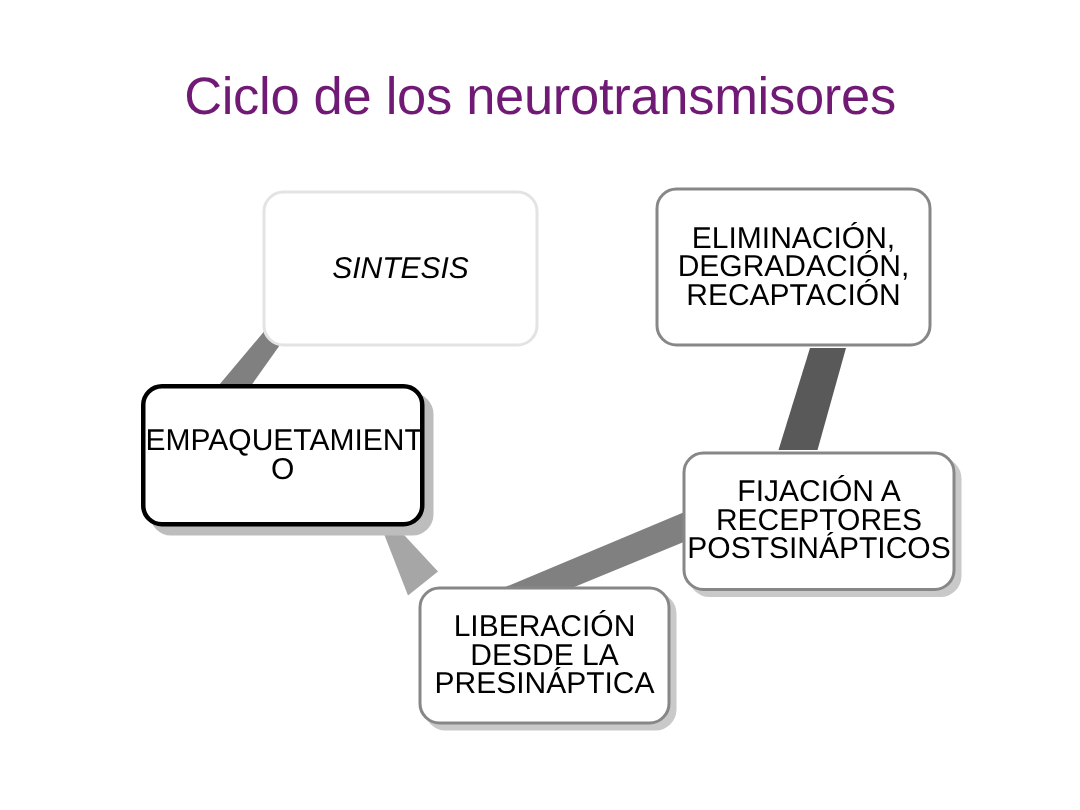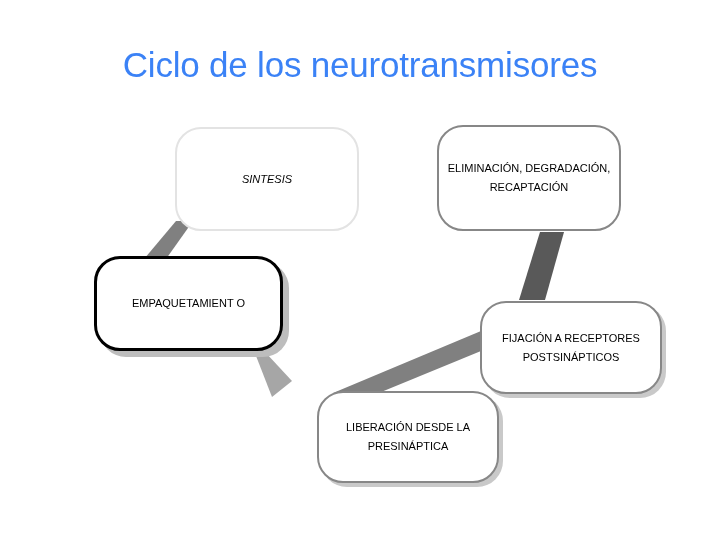"Ciclo de los neurotransmisores" #slide-title { color: #3b82f6 -> #701a75 }
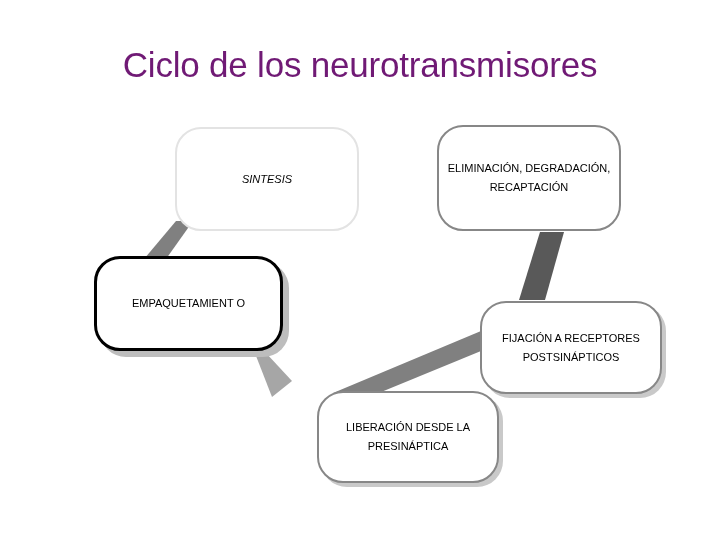"ELIMINACIÓN, DEGRADACIÓN, RECAPTACIÓN" .node { border-radius: 26px -> 14px; font-size: 11px -> 20px }
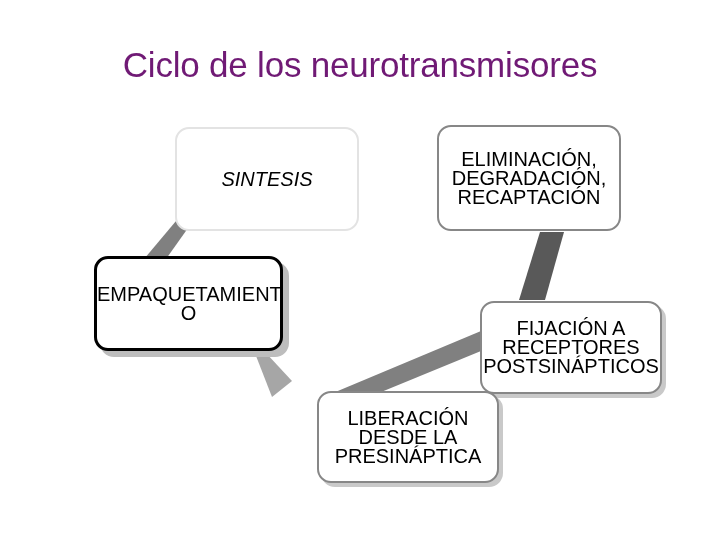"FIJACIÓN A RECEPTORES POSTSINÁPTICOS" .node-fijacion { left: 480px -> 455px }
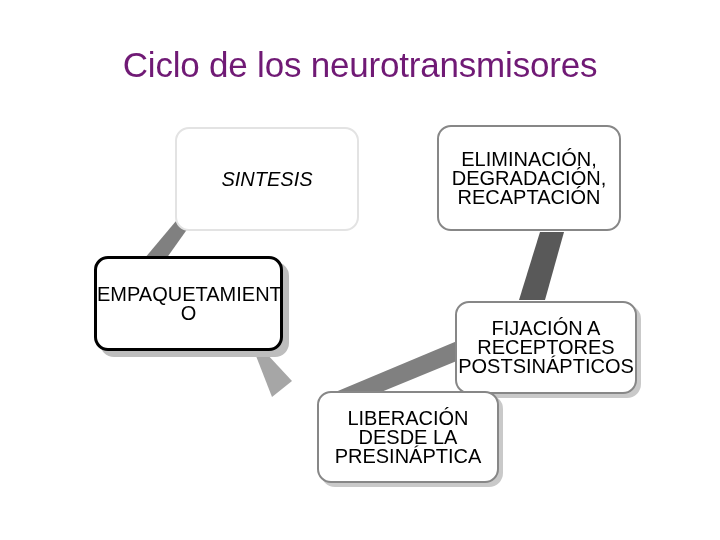"LIBERACIÓN DESDE LA PRESINÁPTICA" .node-liberacion { margin-left: 38px -> none; width: 182px -> 168px }
